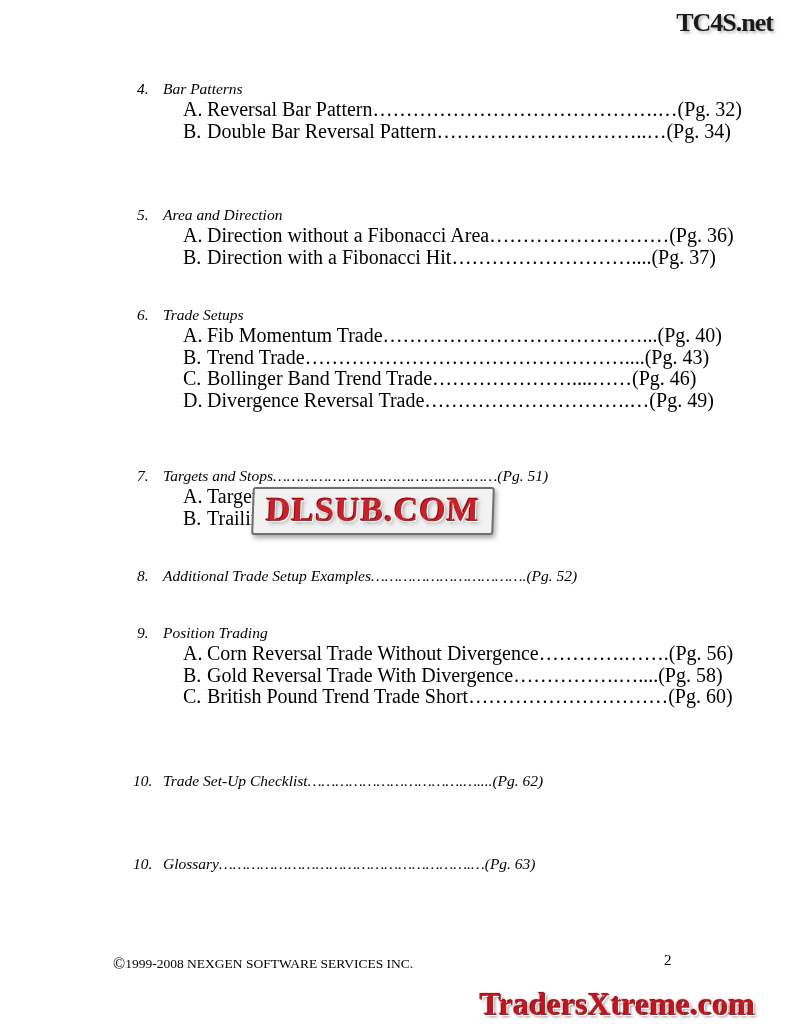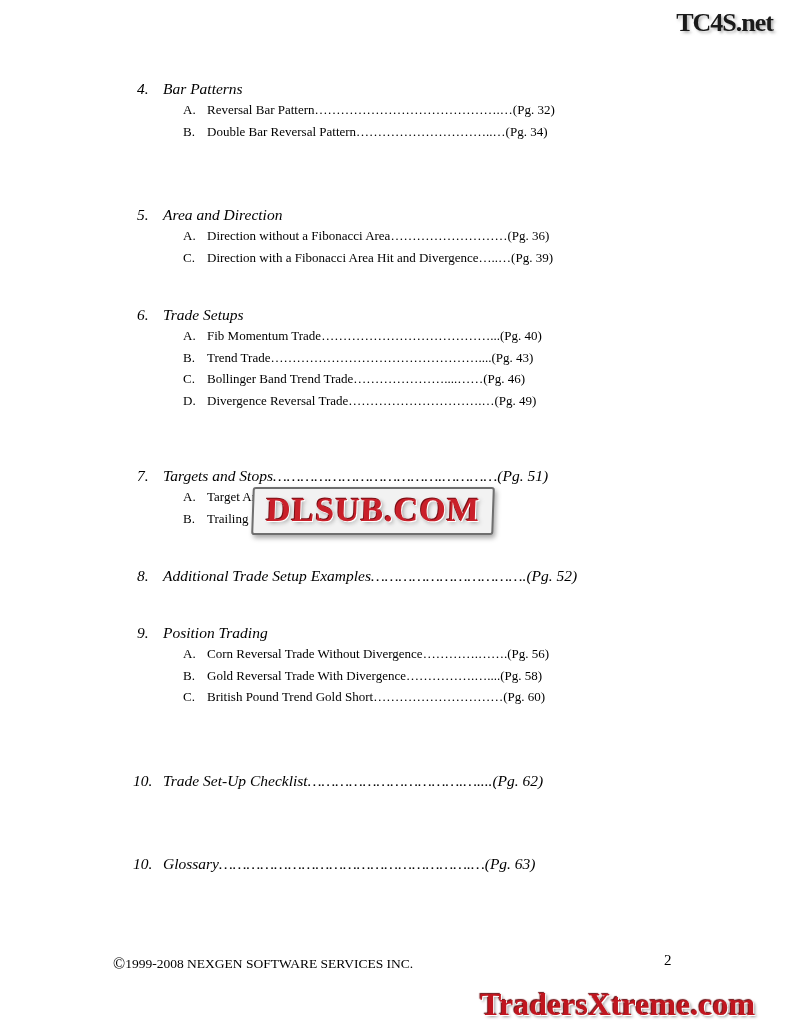"A. Reversal Bar" .sub-line { font-size: 13px -> 20px }
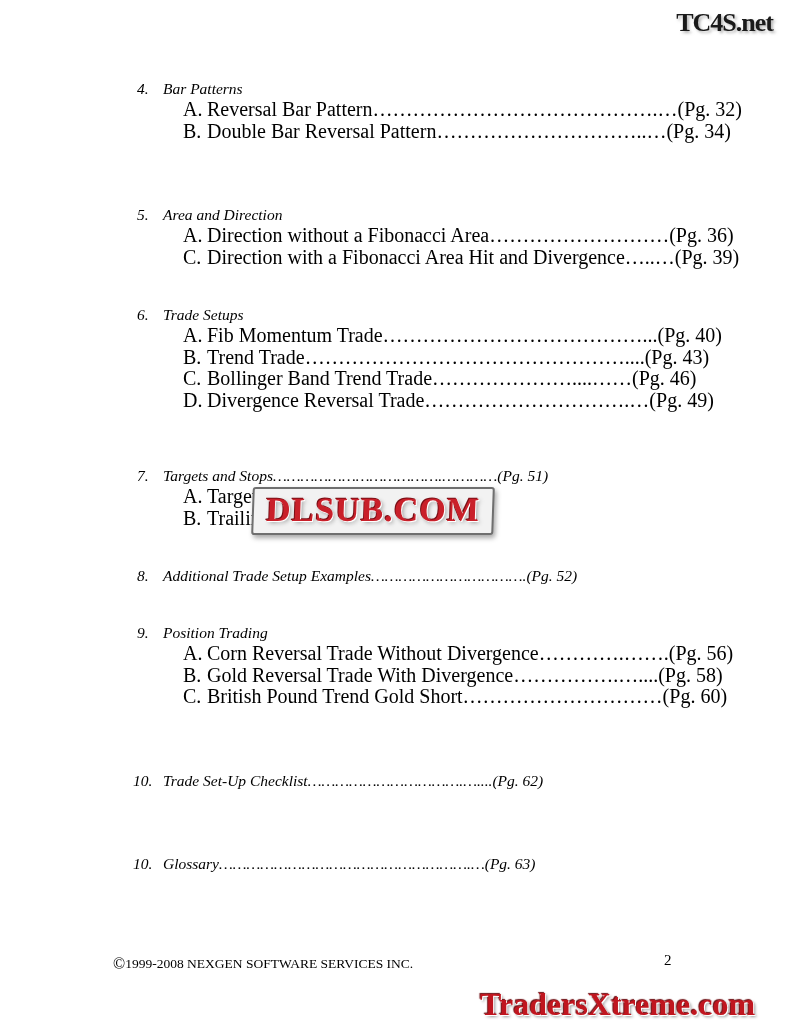"B. Direction with a Fibonacci" div.sub-line { html: none -> <div> <span>B.</span><span>Direction with a Fibonacci Hit</span><span>………………………....</span><span>(Pg. 37)</span> </div> }
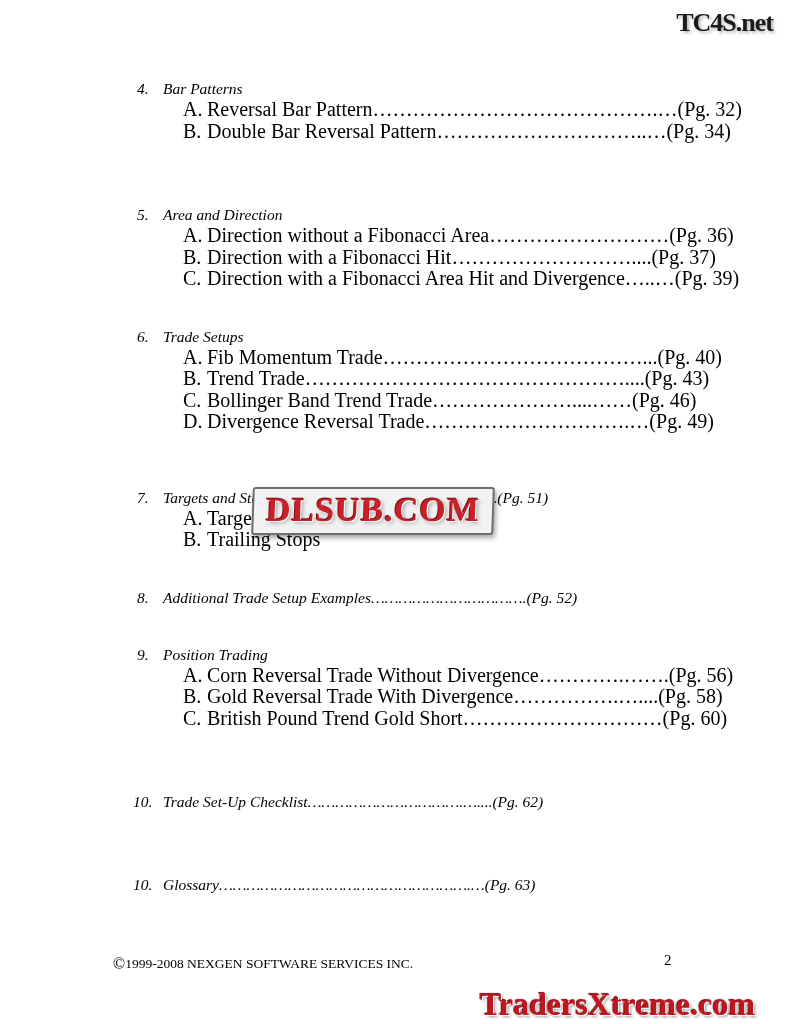"C. Direction with a Fibonacci" div.sub-line { html: <div> <span>C.</span><span>Direction with a Fibonacci Area Hit and Divergence</span><span>…..…</span><span>(Pg. 39)</span> </div> -> none }
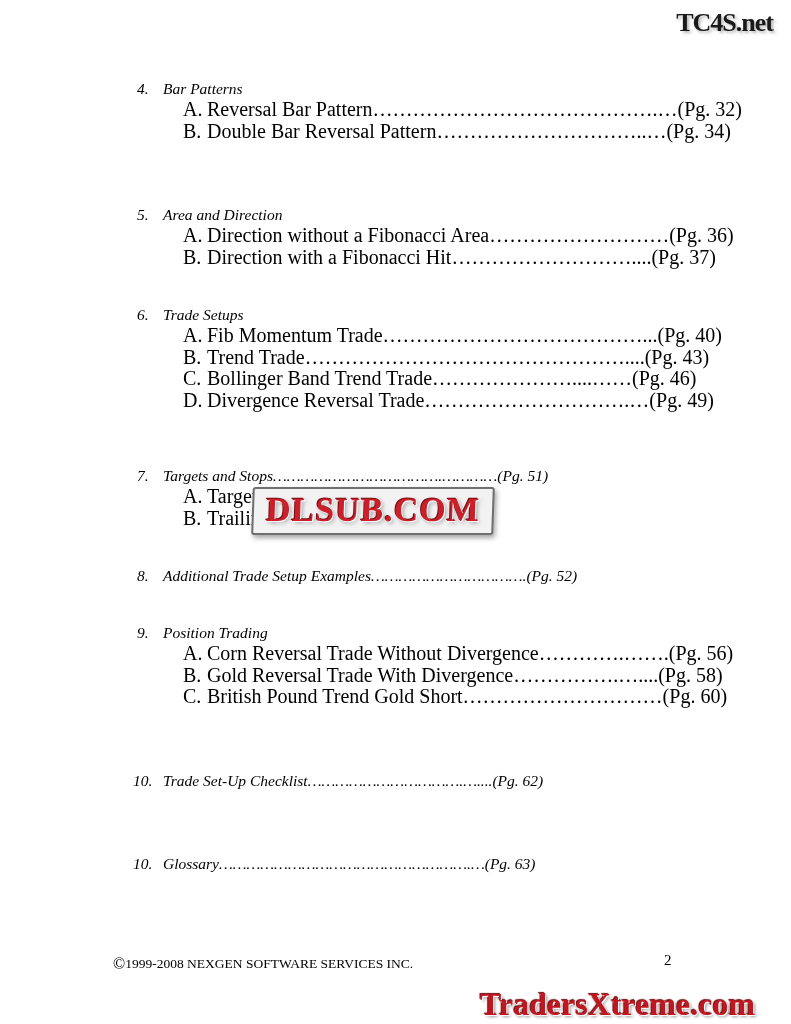"British Pound Trend Gold Short" span { text: Gold -> Trade }
